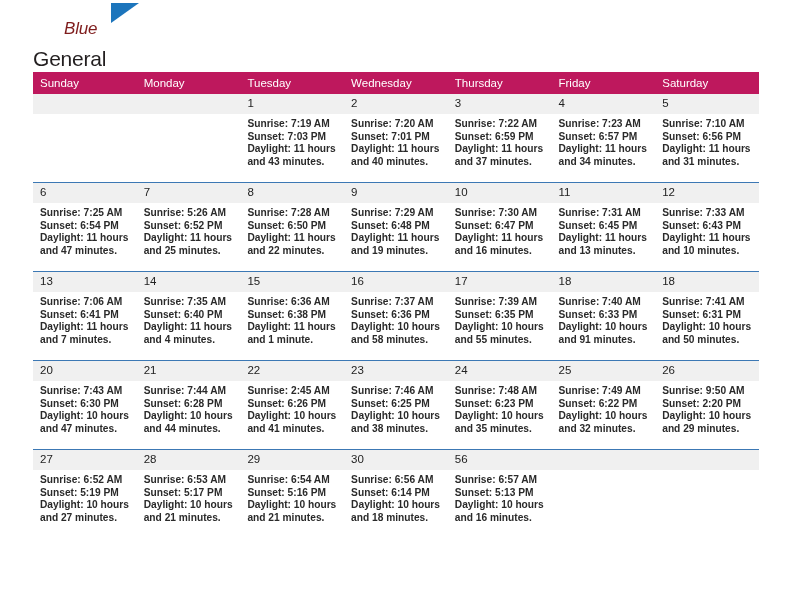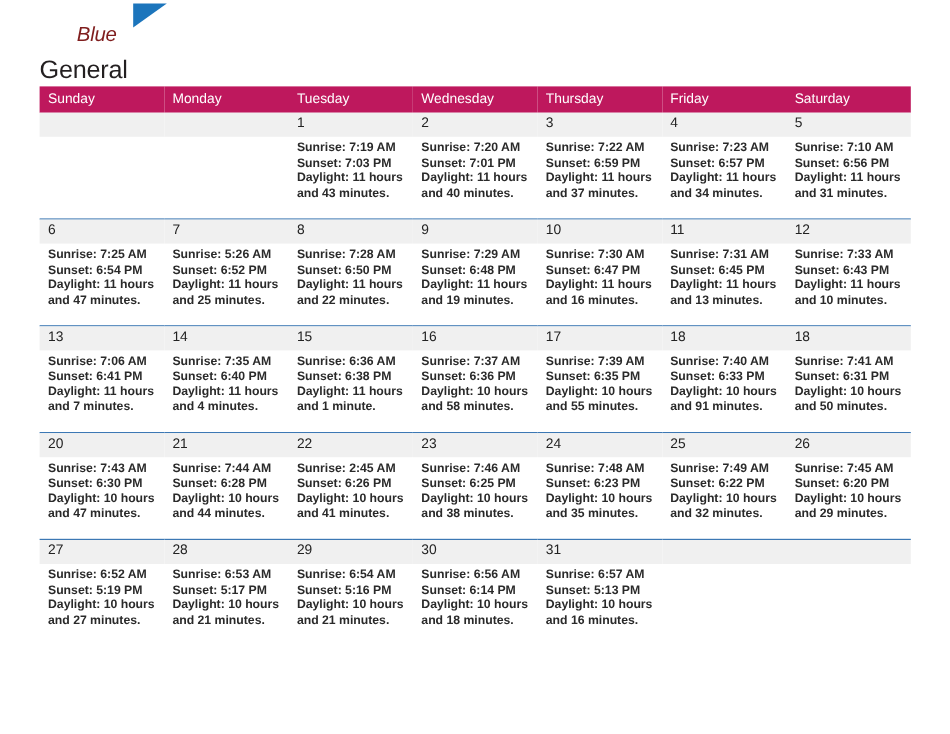"Sunrise: 7:45 AM" div { text: 7:45 -> 9:50 }
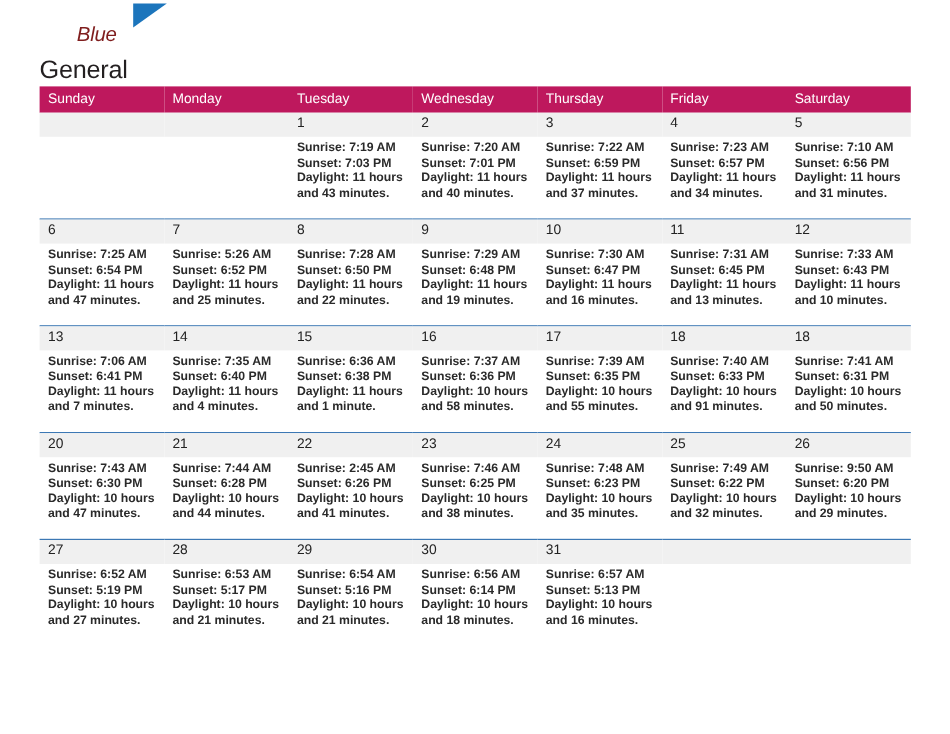"Sunset: 6:20 PM" div { text: 6:20 -> 2:20 }
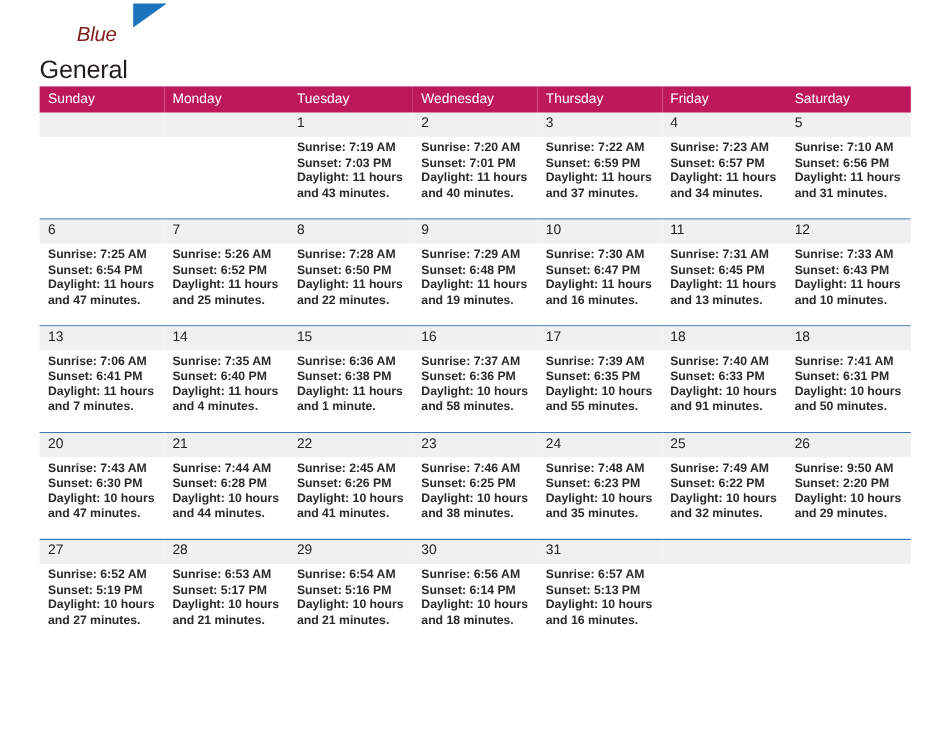"31" div.daynum { text: 31 -> 56 }
